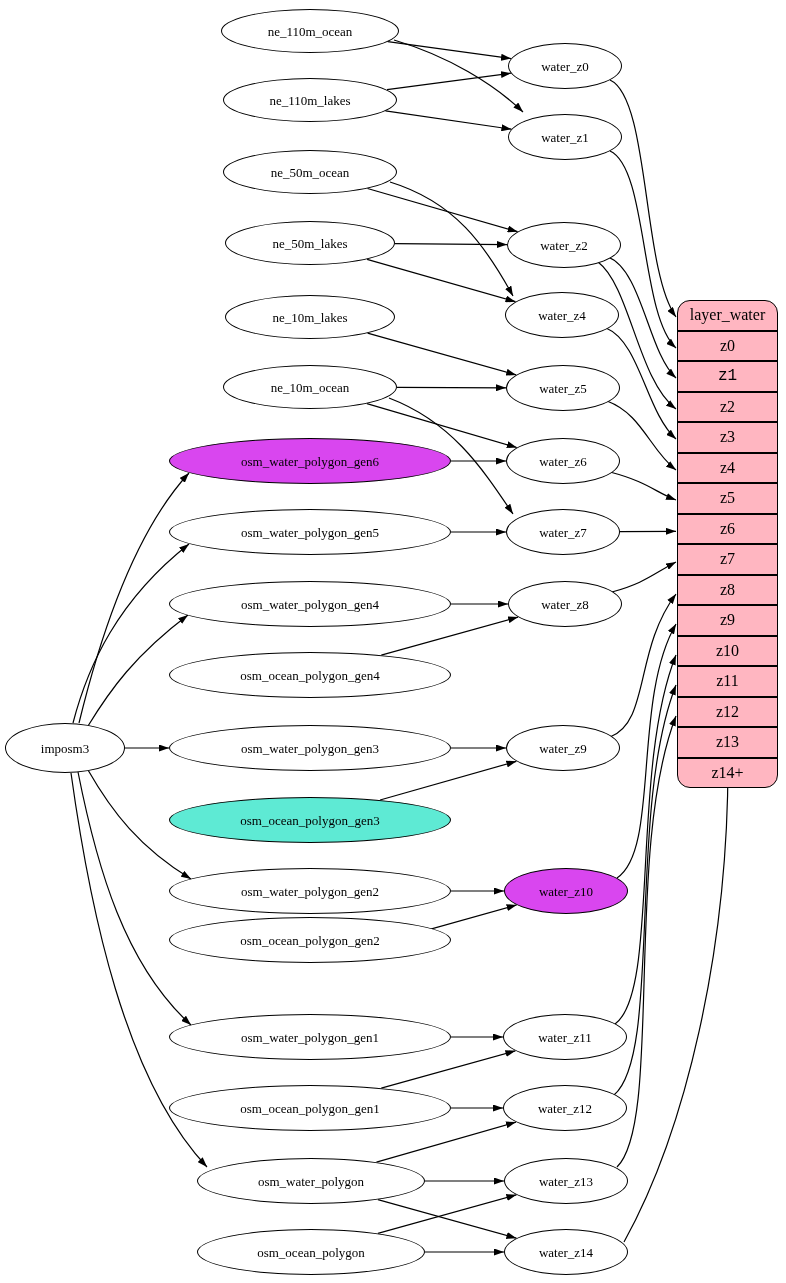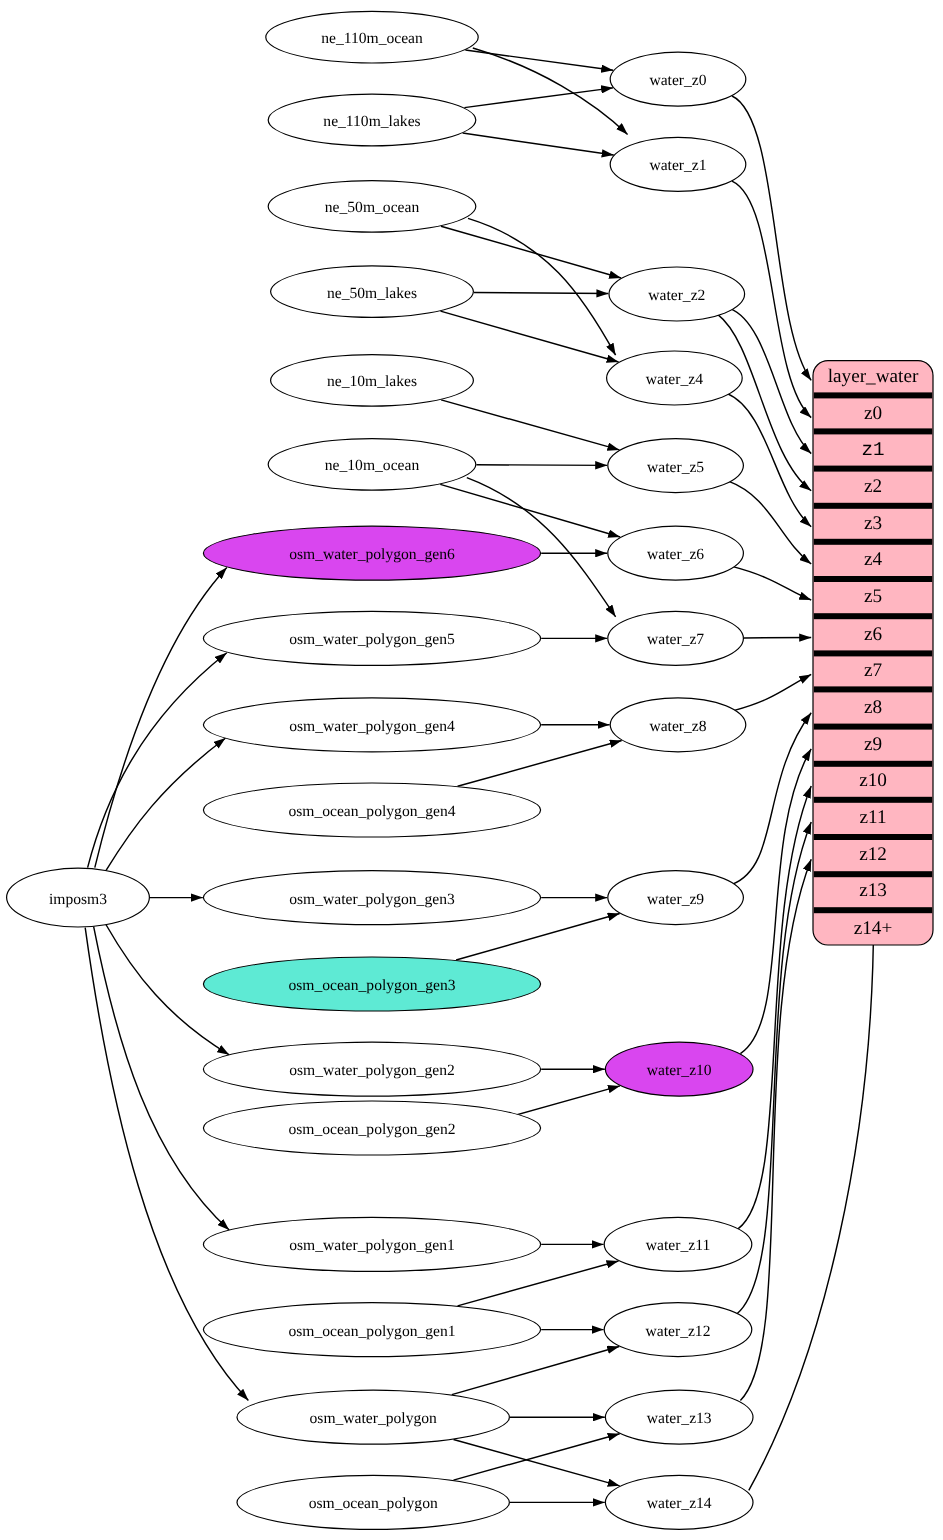"z0" .etl-row { border-top: 5px solid #a16207 -> 2px solid #a16207 }
